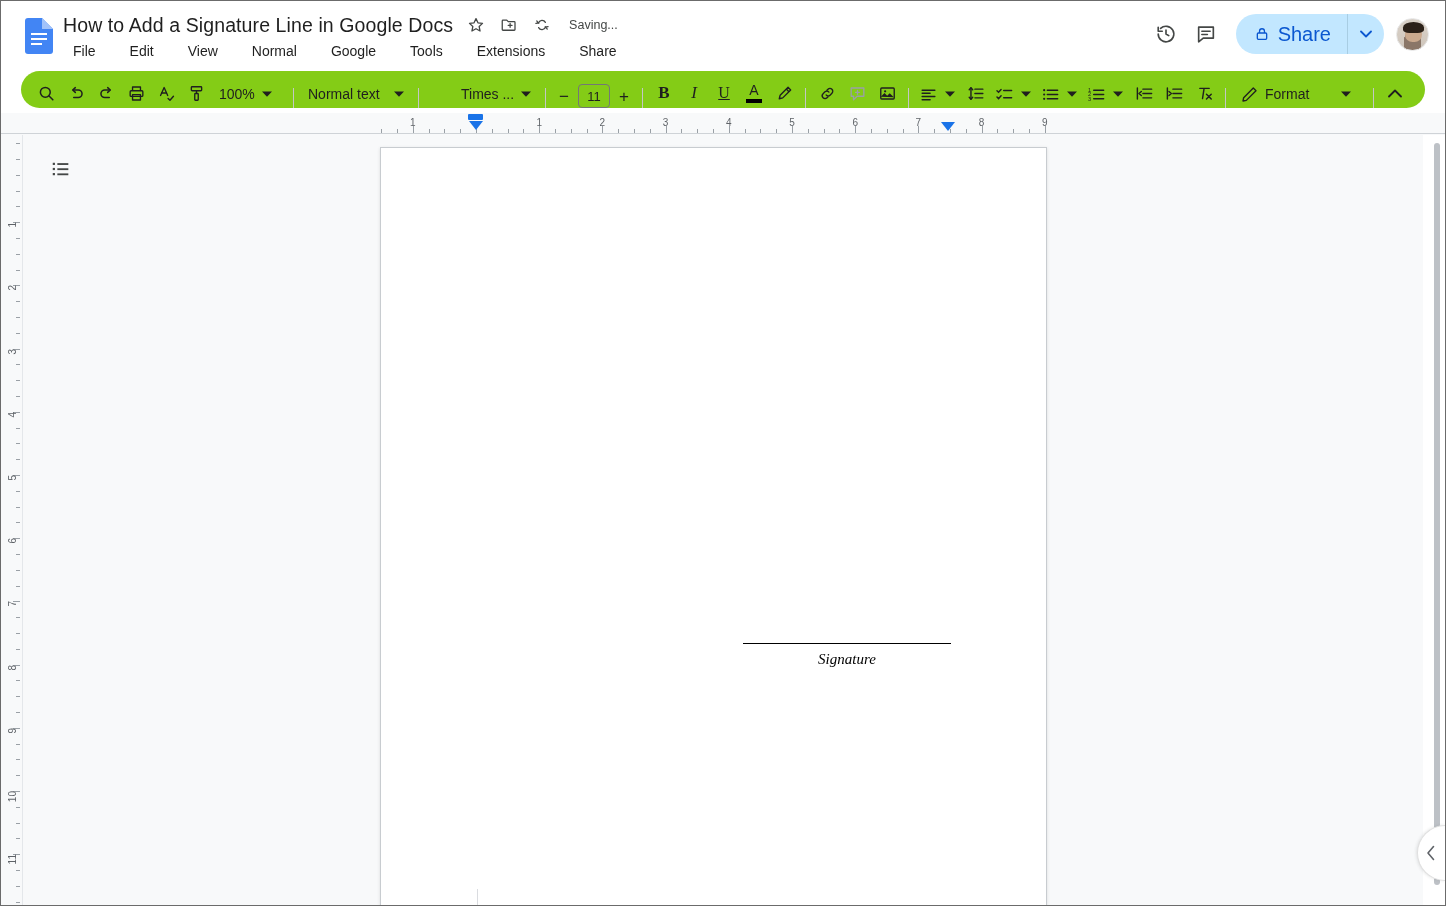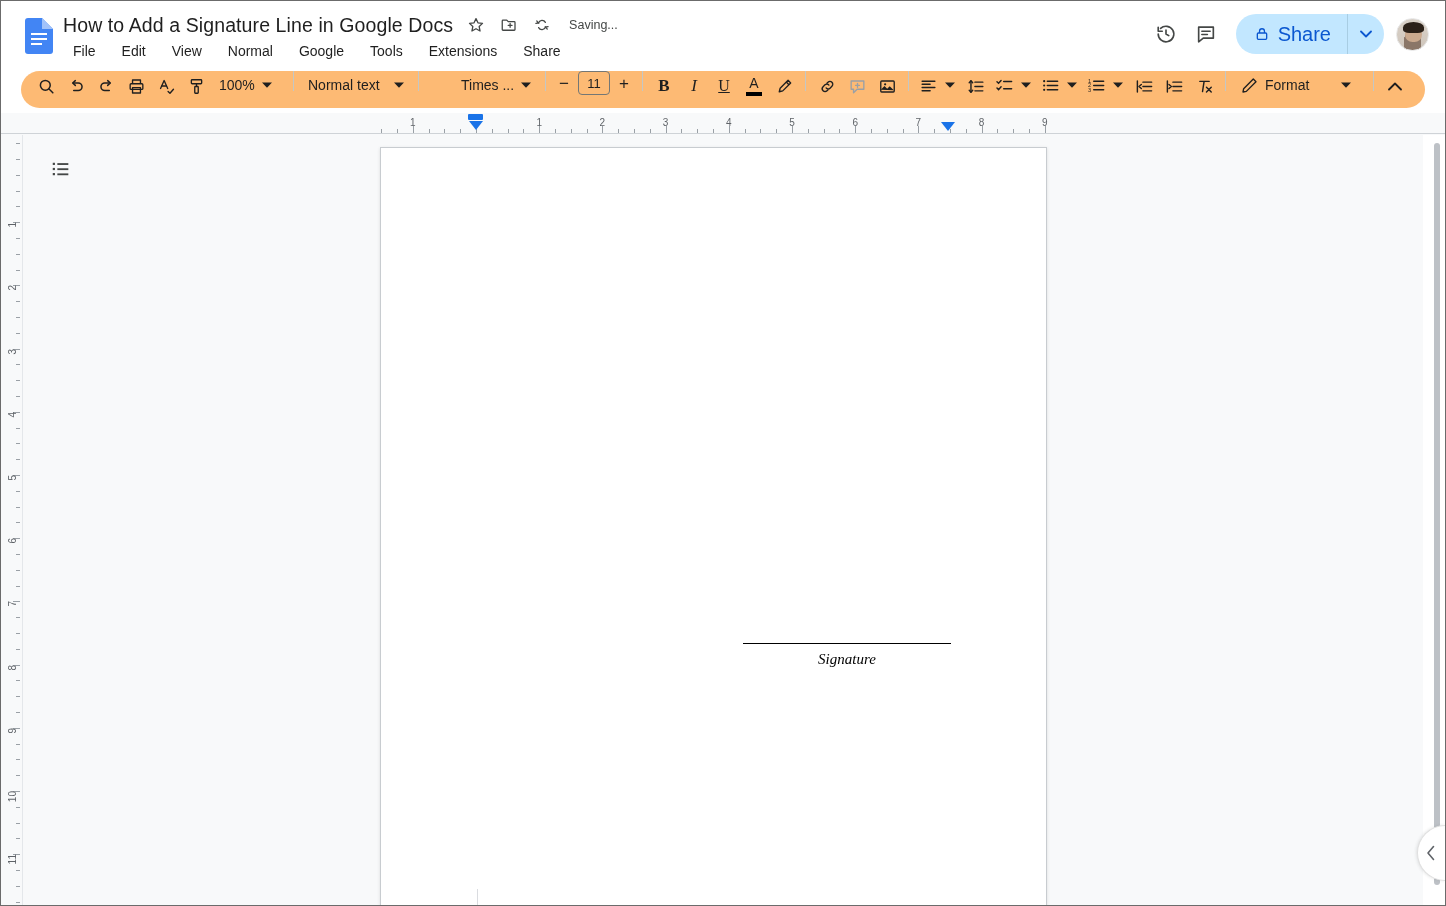"File" .menubar { gap: 8px -> 16px }
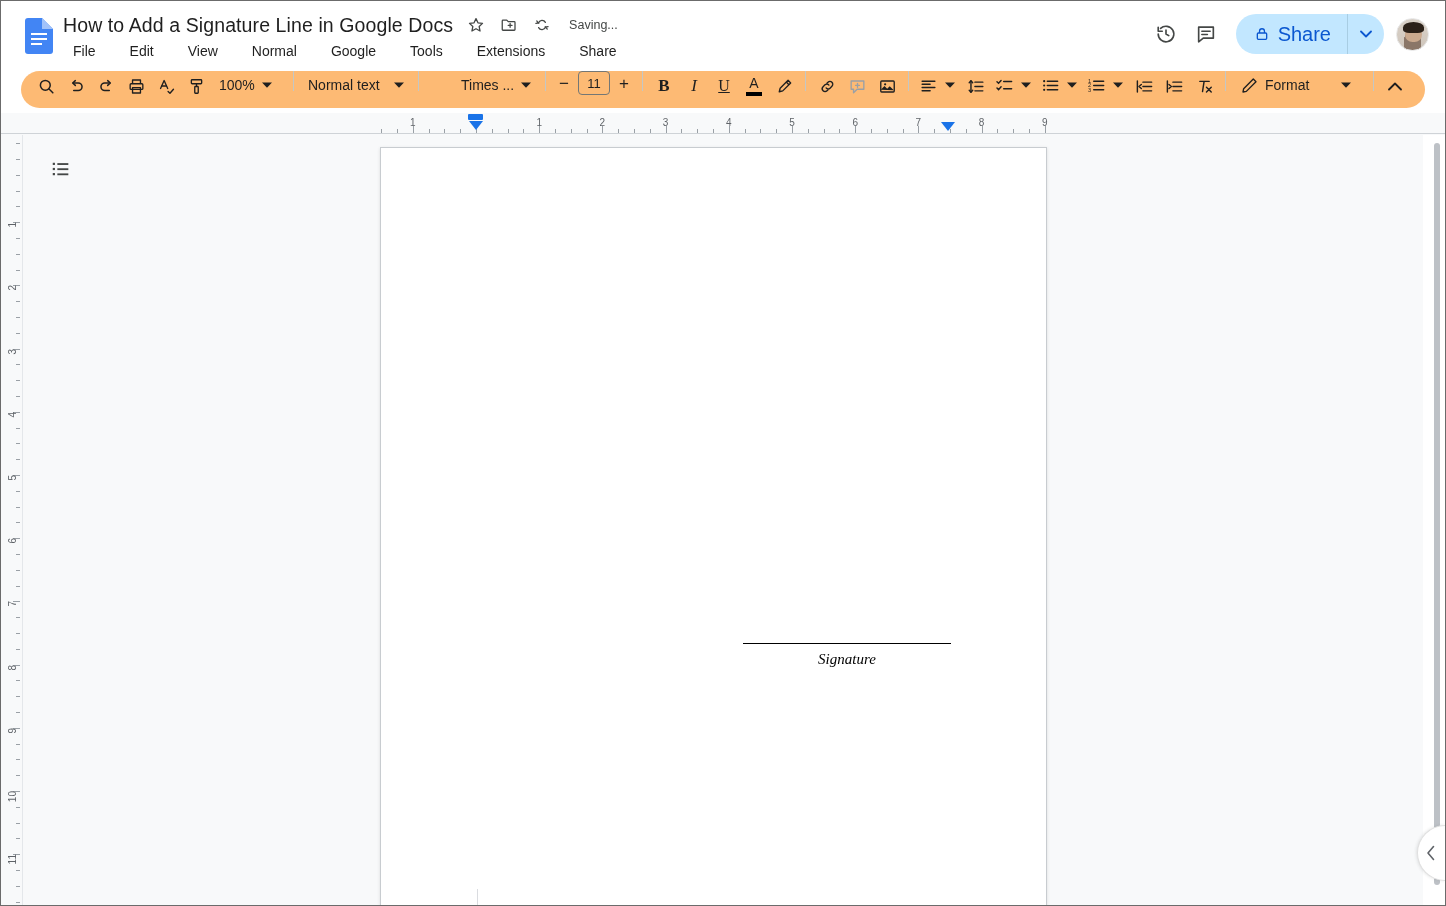"100%" .toolbar { align-items: flex-start -> flex-end; background: #fdba74 -> #84cc16 }
